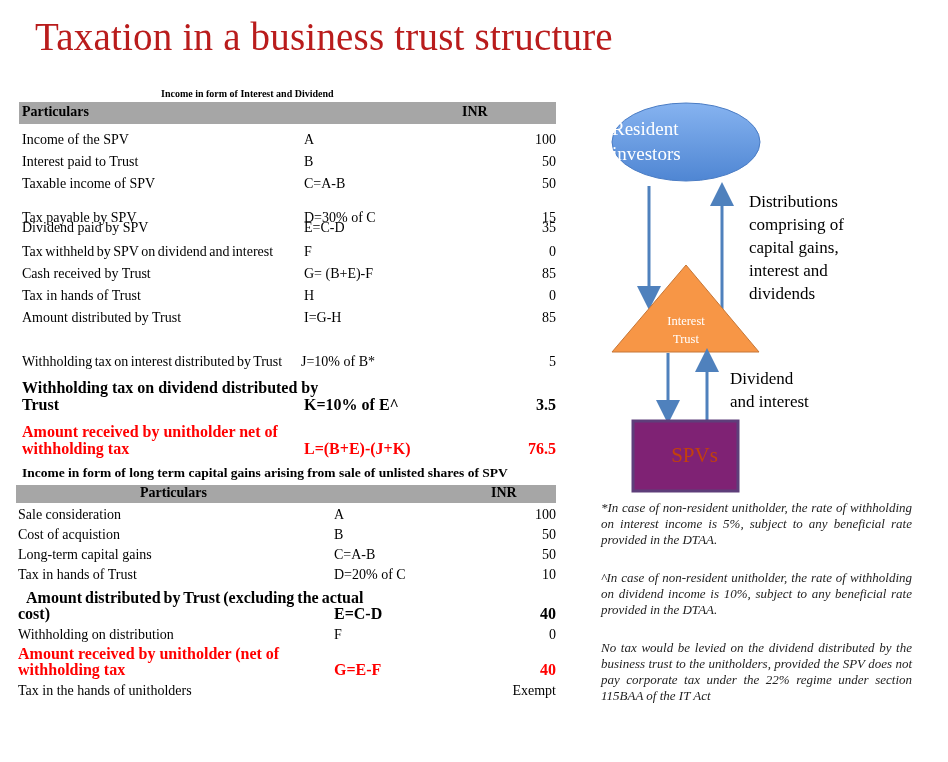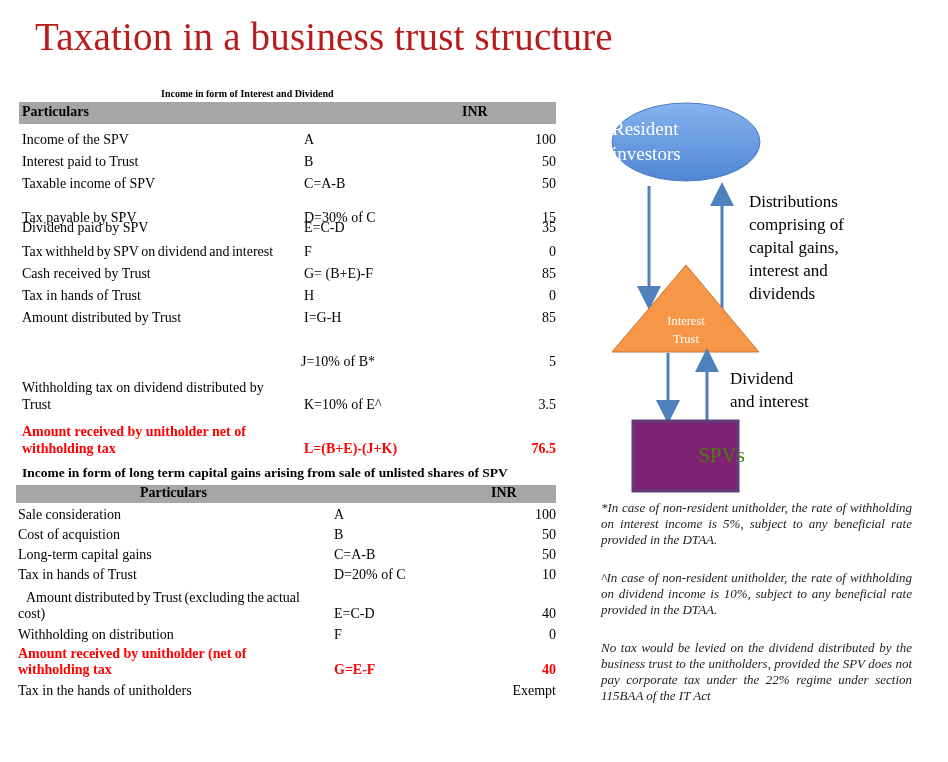"Withholding tax on interest distributed" span.c1 { html: none -> <span>Withholding tax on interest distributed by Trust</span> }
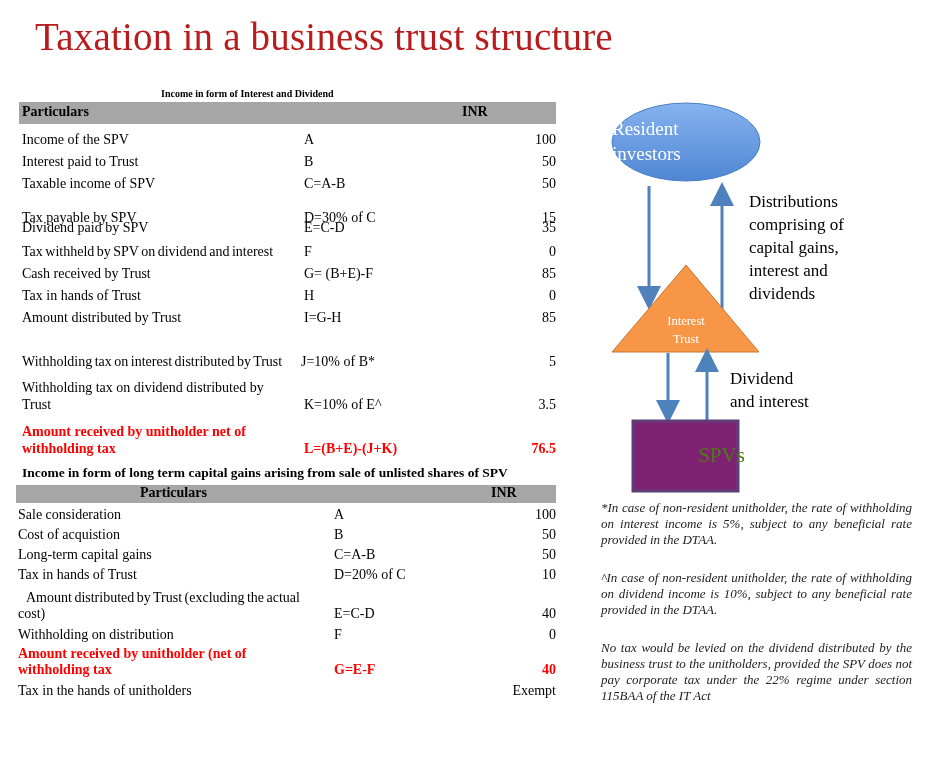"Withholding tax on dividend distributed" .ml { font-size: 14px -> 16px; font-weight: none -> bold }
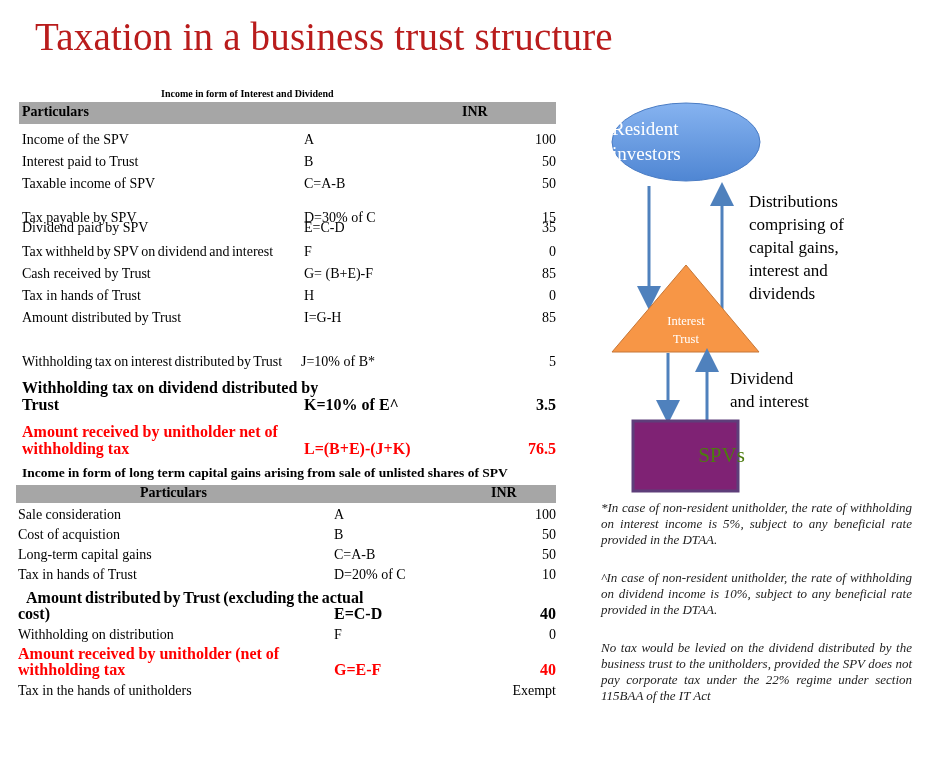"SPVs" div { color: #4d7c0f -> #c2410c; margin-left: 27px -> none }
